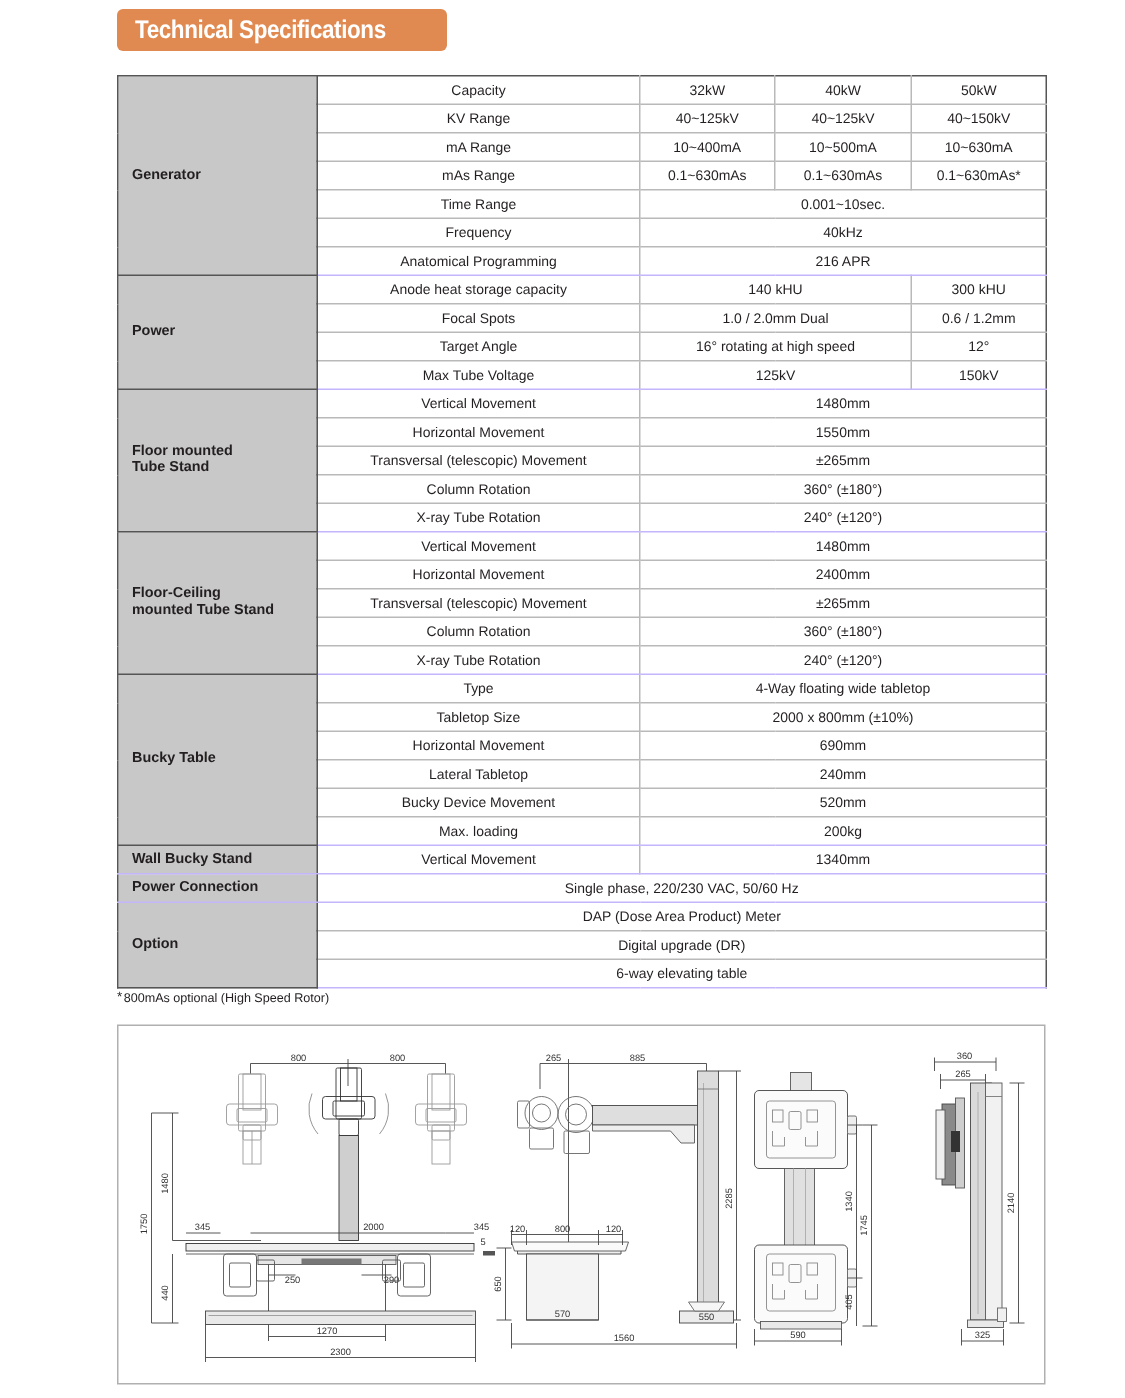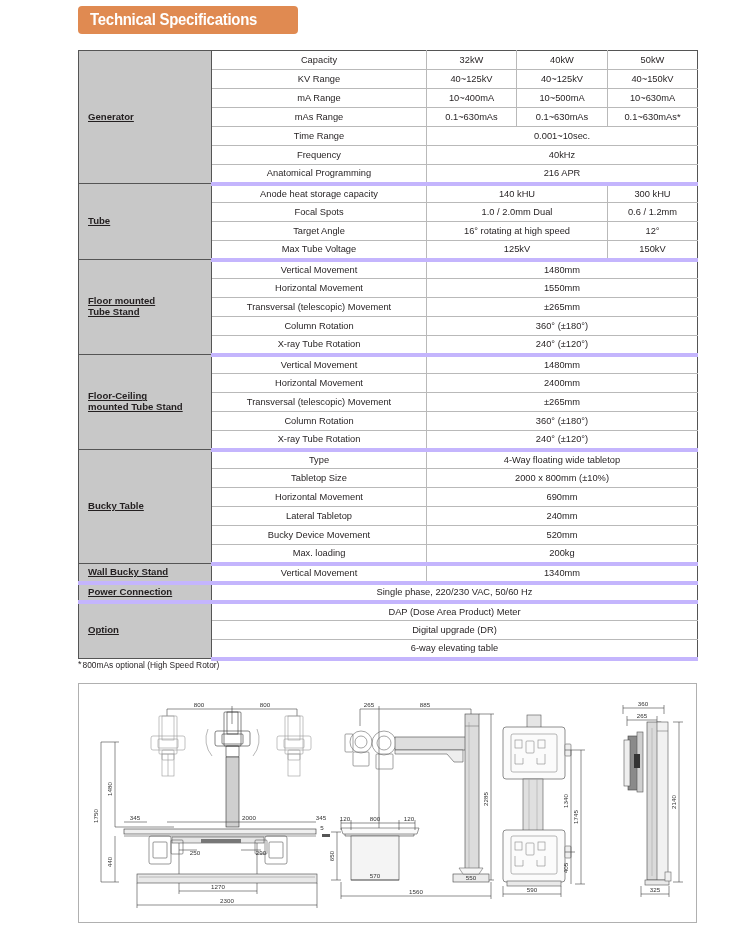"Generator" .cat-lines span { text-decoration: underline -> none }
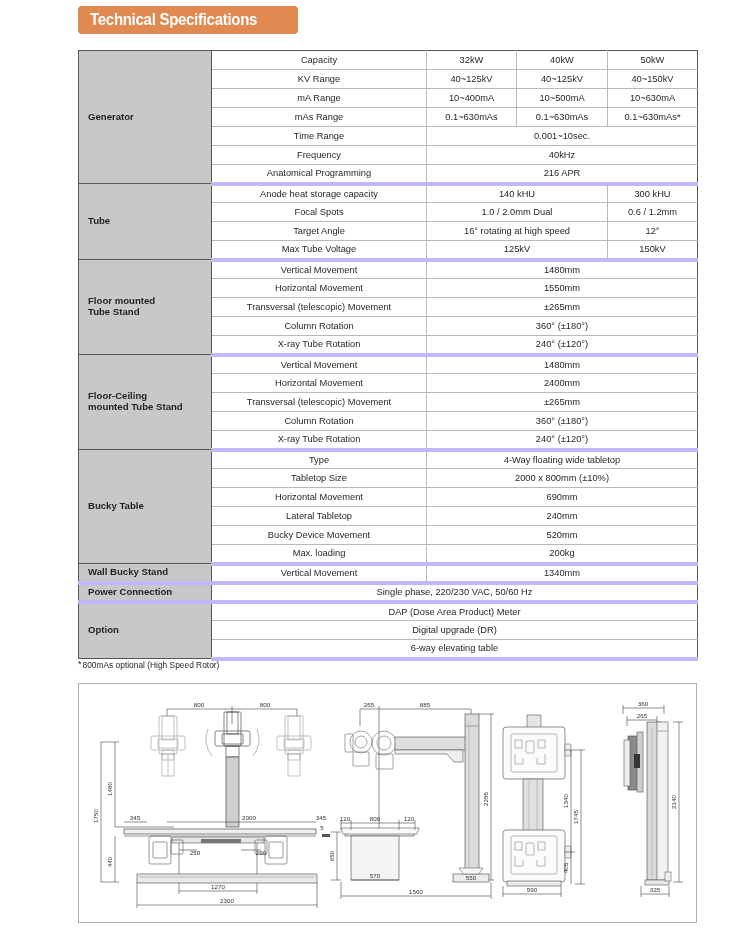"Anatomical Programming" .spec-table tr.grp-bot > td { border-bottom: 4px solid #c4b5fd -> 1px solid #c4b5fd }
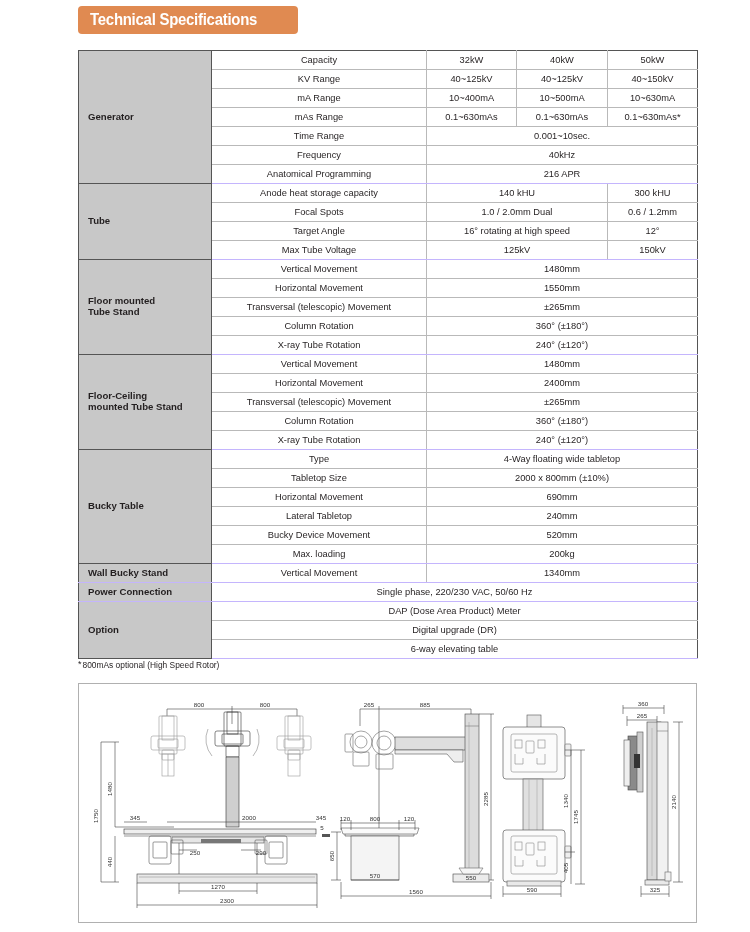"Tube" span { text: Tube -> Power }
